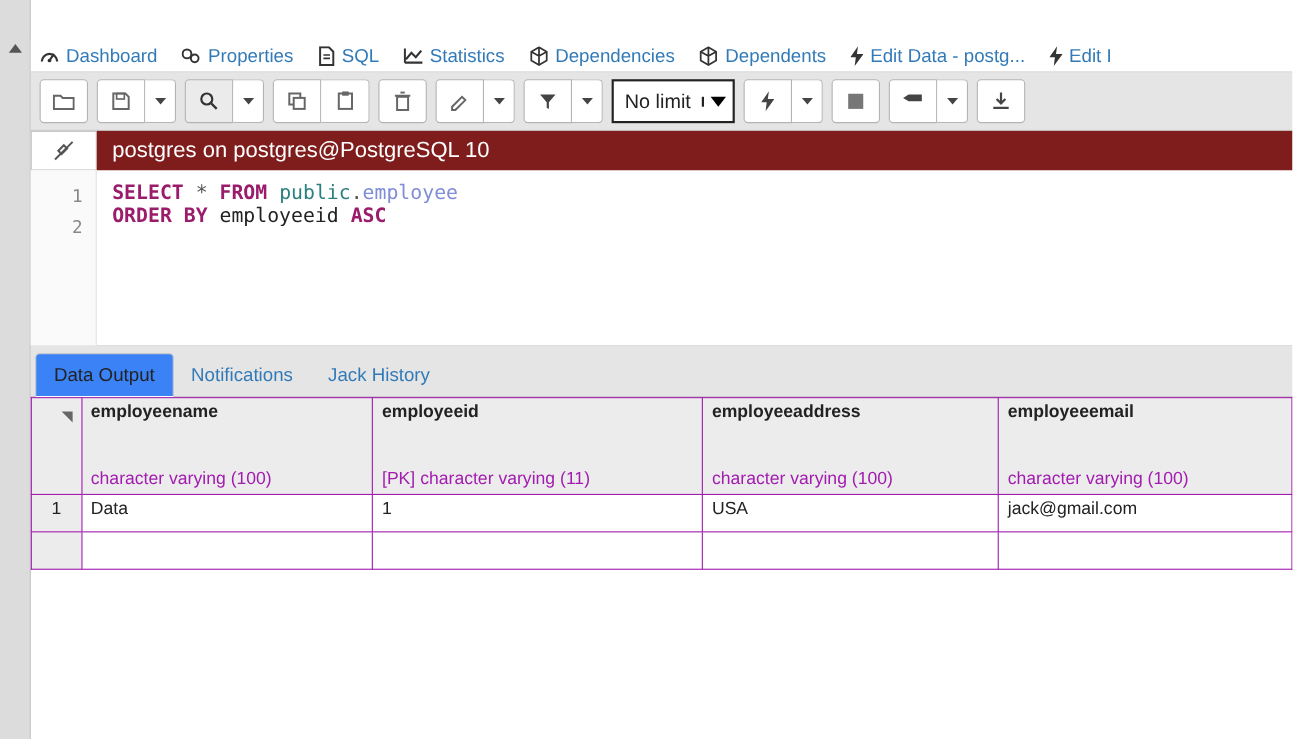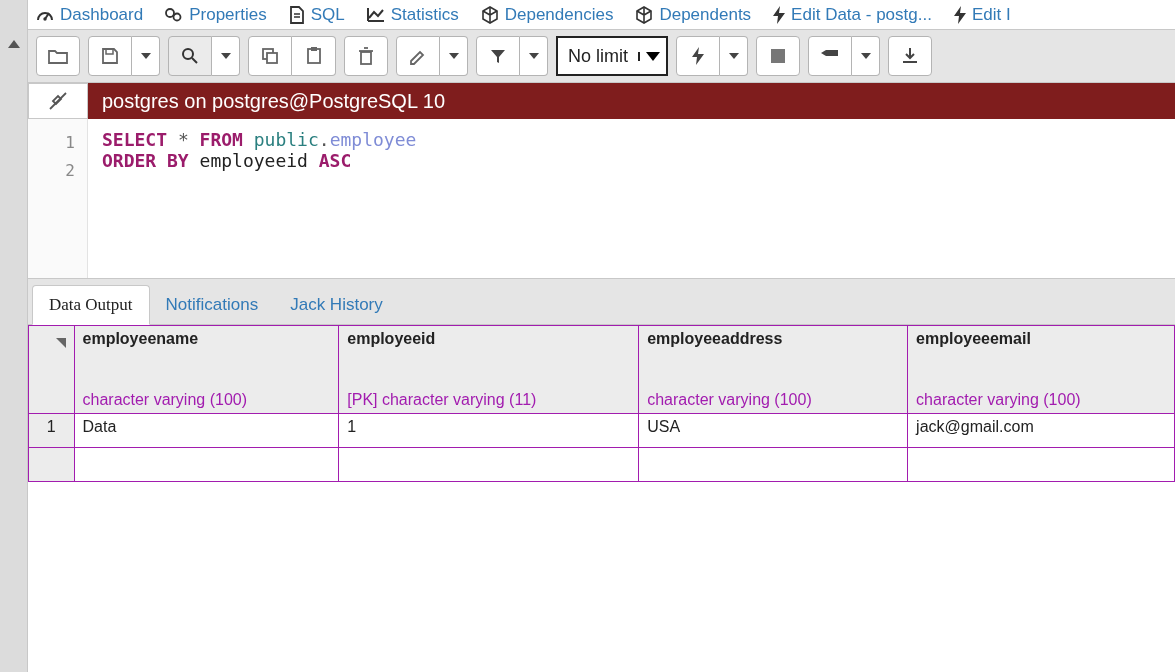"Dashboard" .topnav { margin-top: none -> 36px }
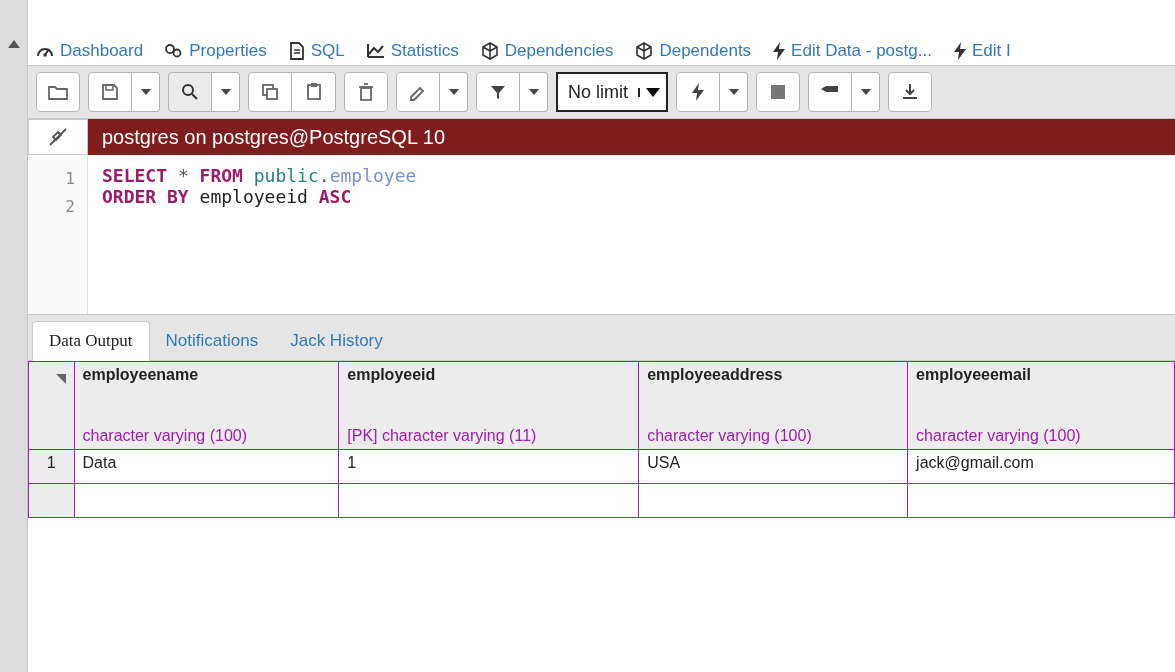"Data Output" .rtab.active { background: #ffffff -> #3b82f6; font-family: Liberation Serif, serif -> none }
